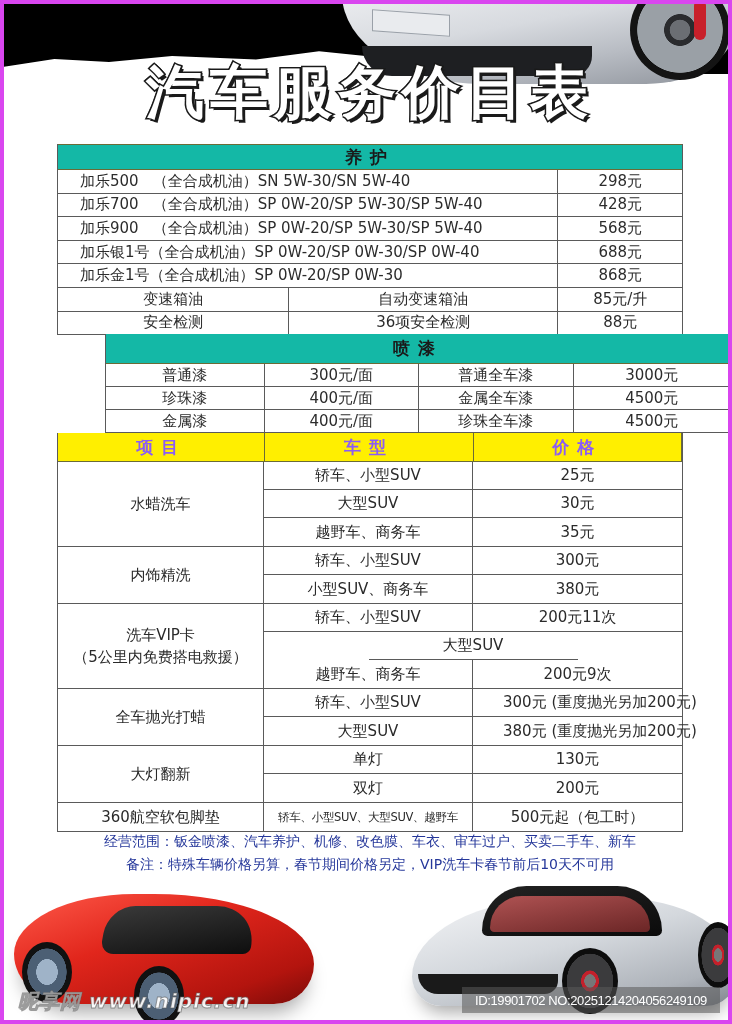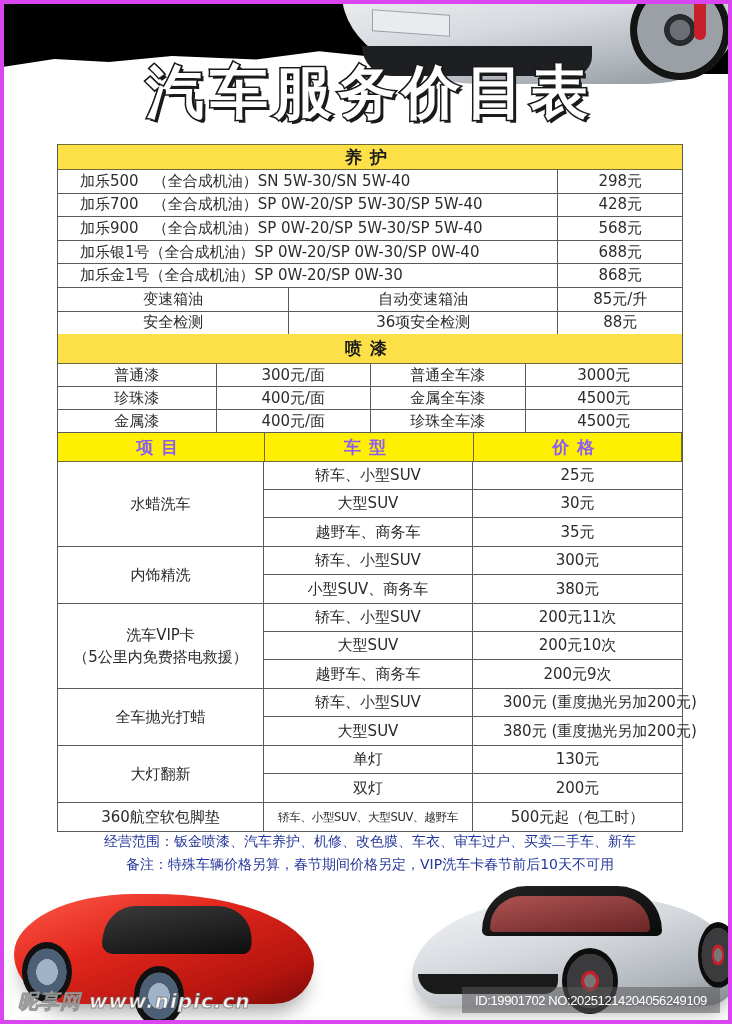"养护" .hdr { background: #fde047 -> #14b8a6 }
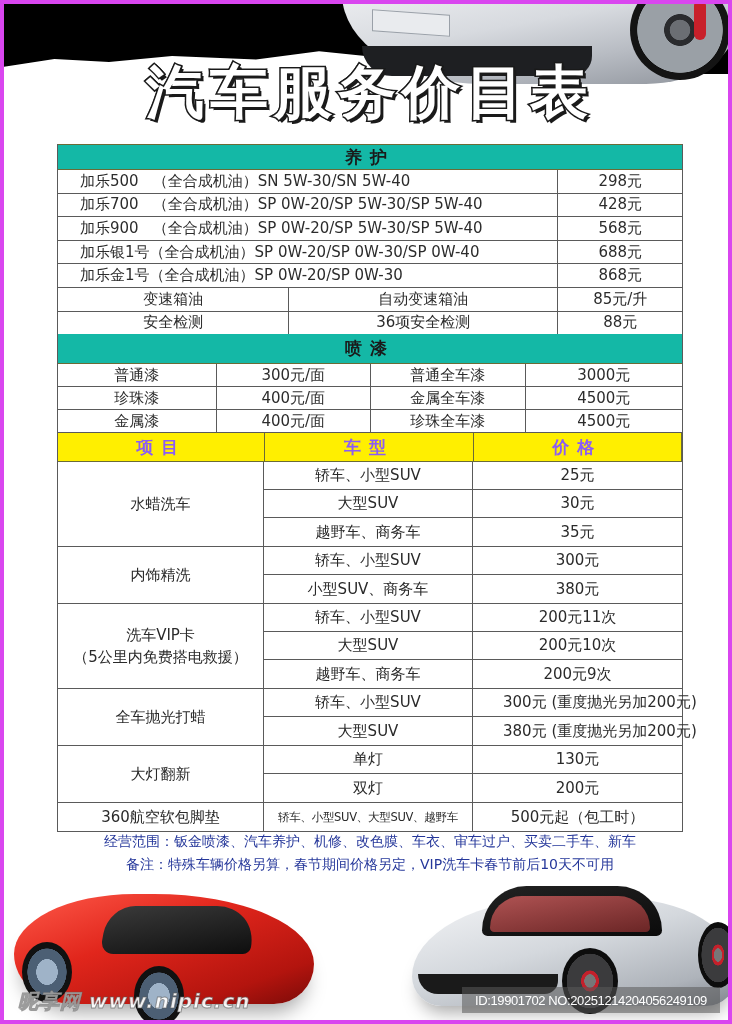"喷漆" #paint { margin-left: none -> 48px }
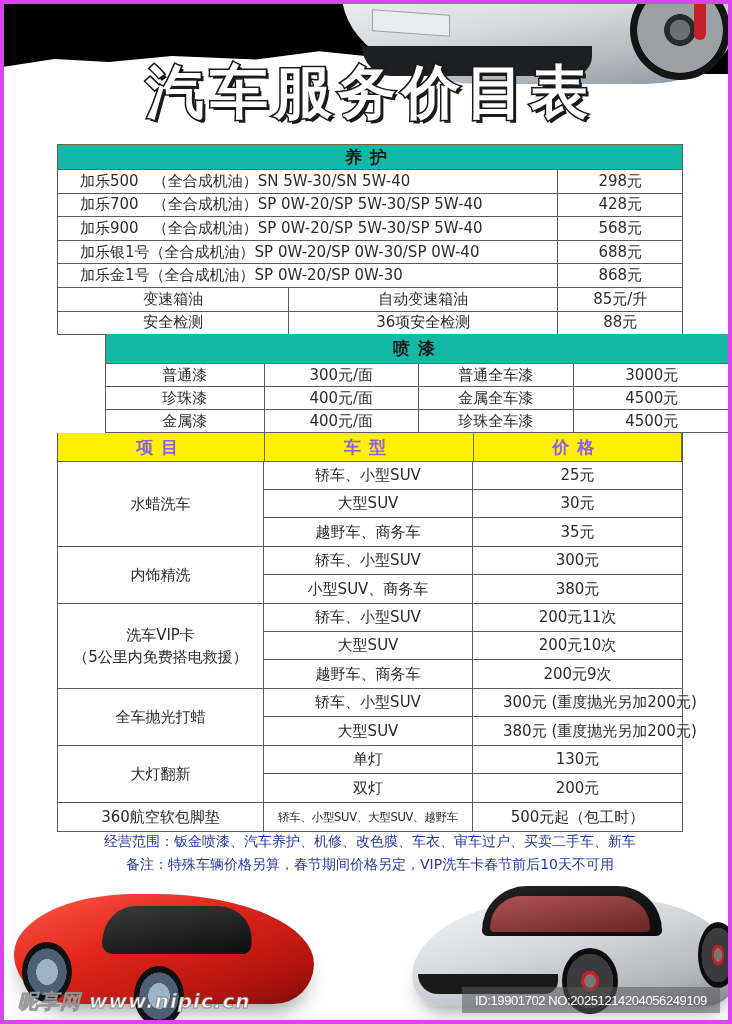"200元10次" div.cell { html: <div>200元10次</div> -> none }
